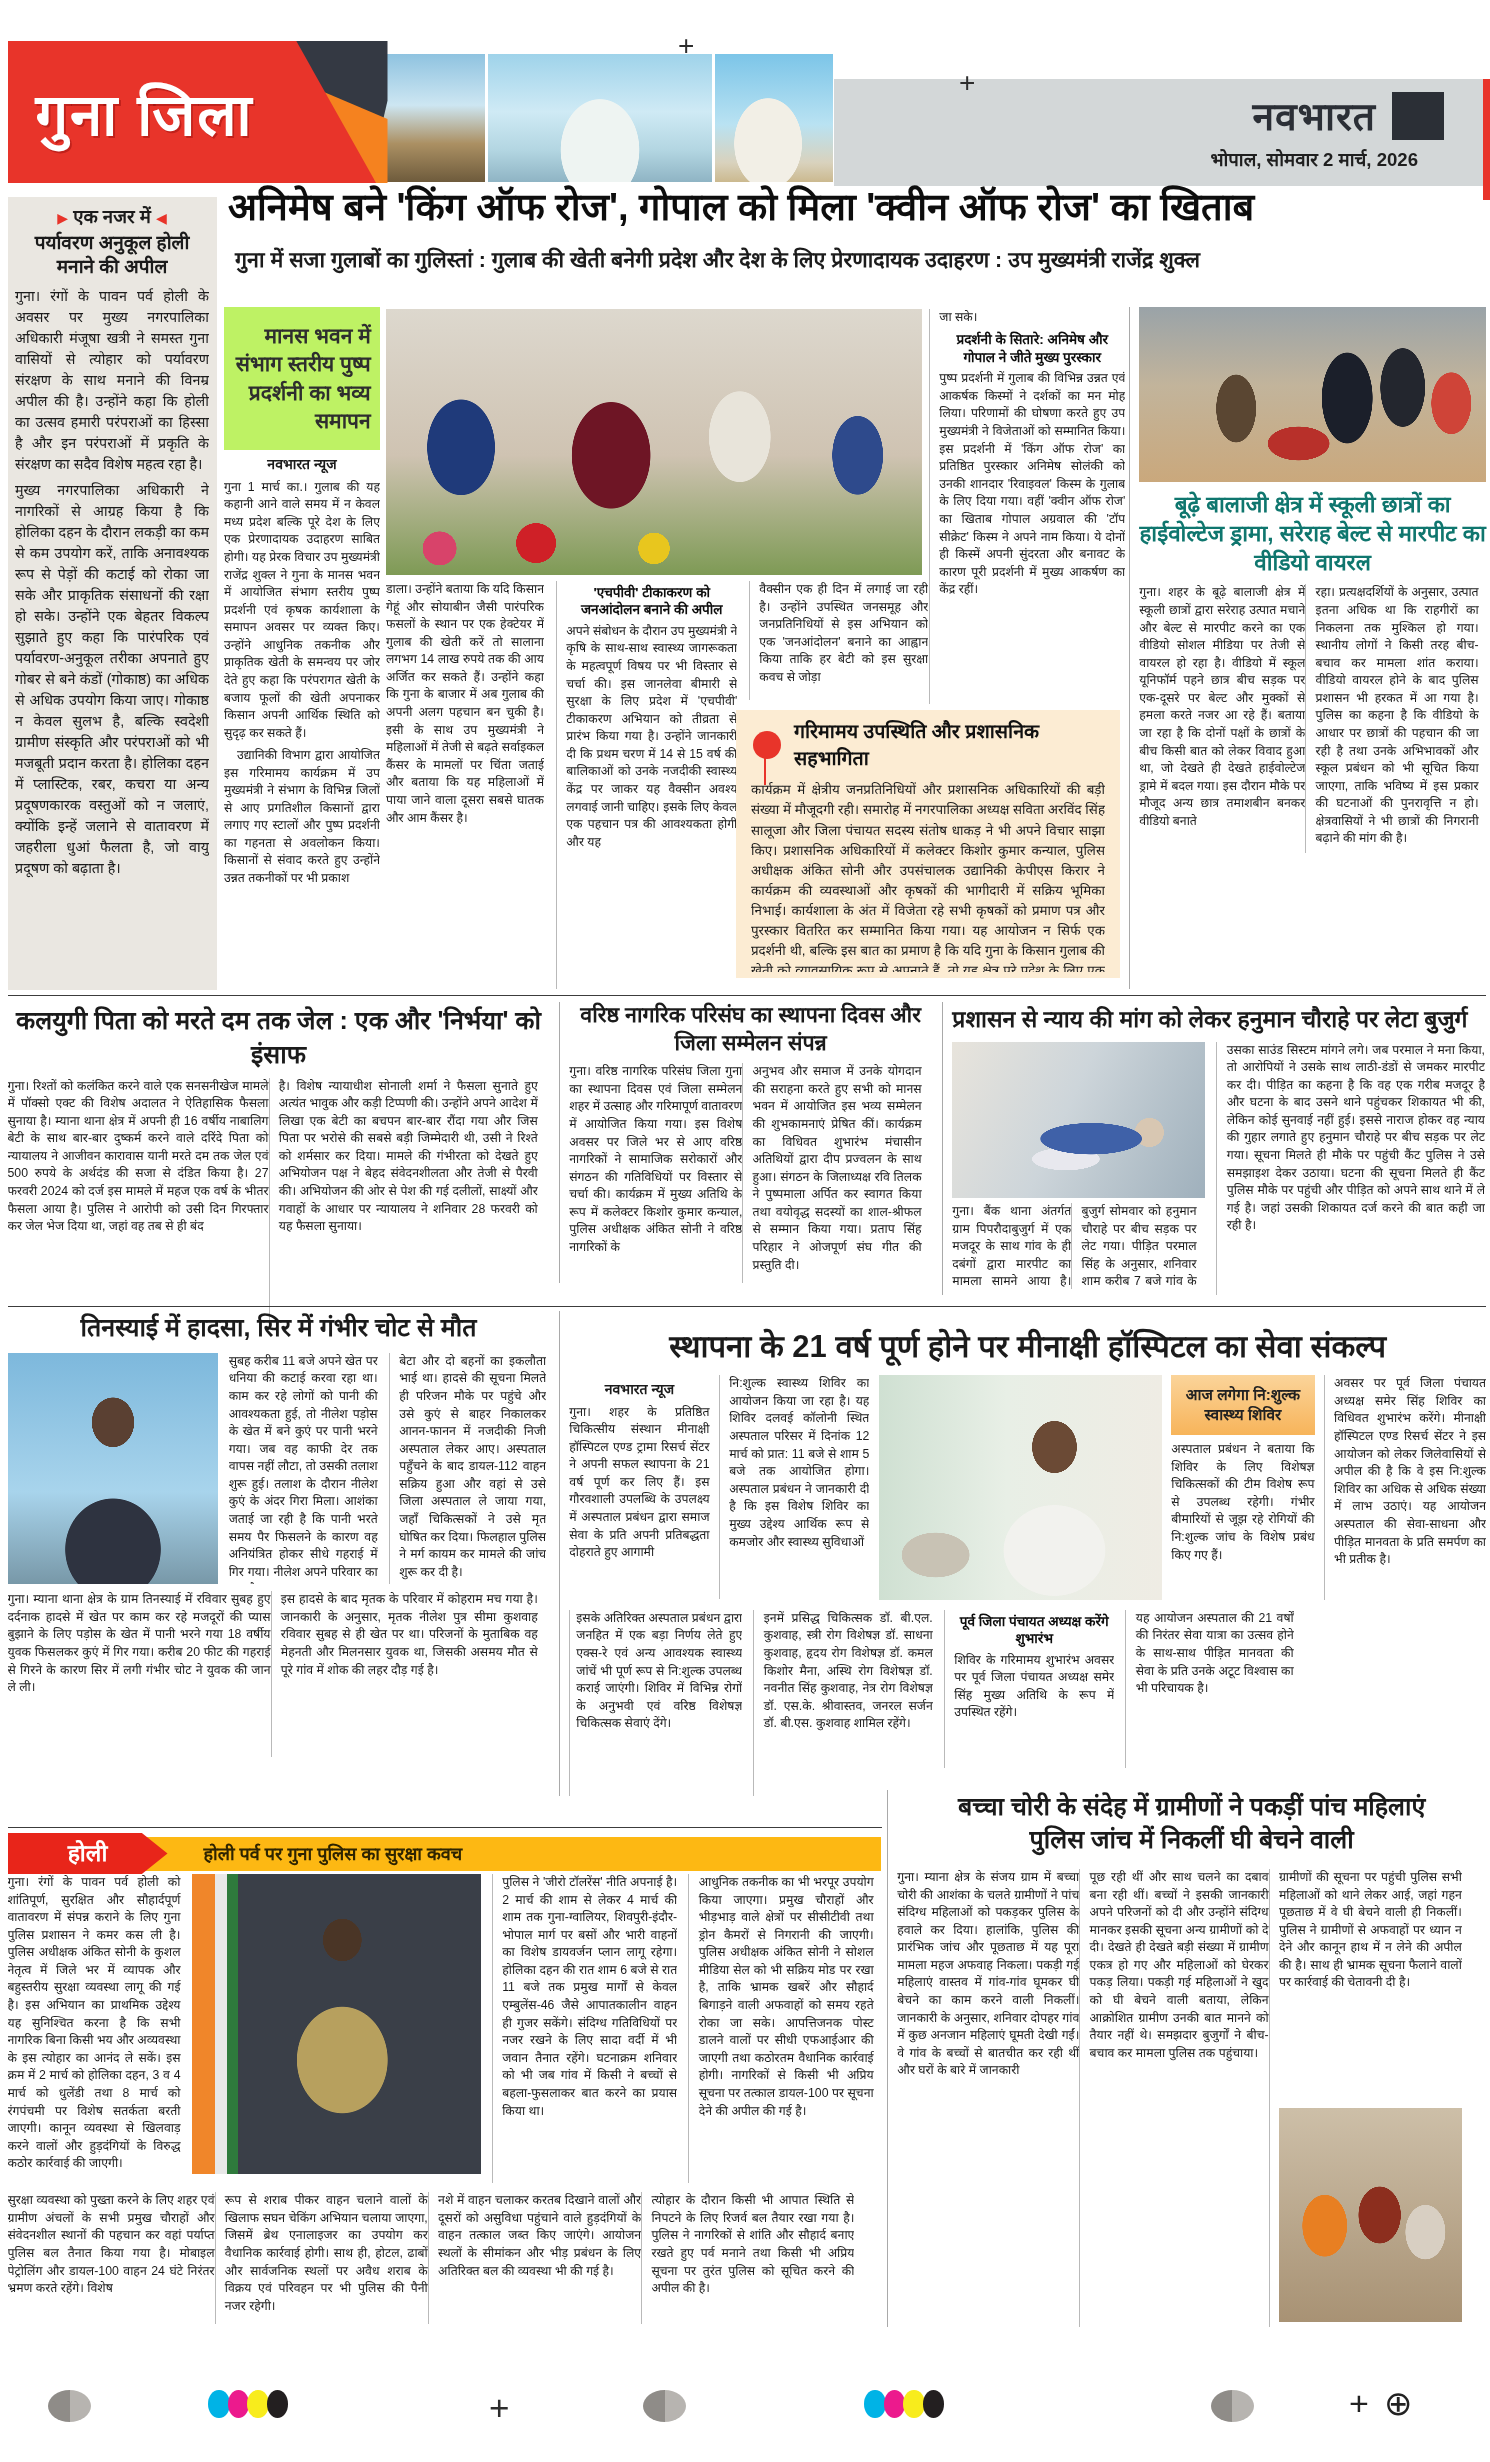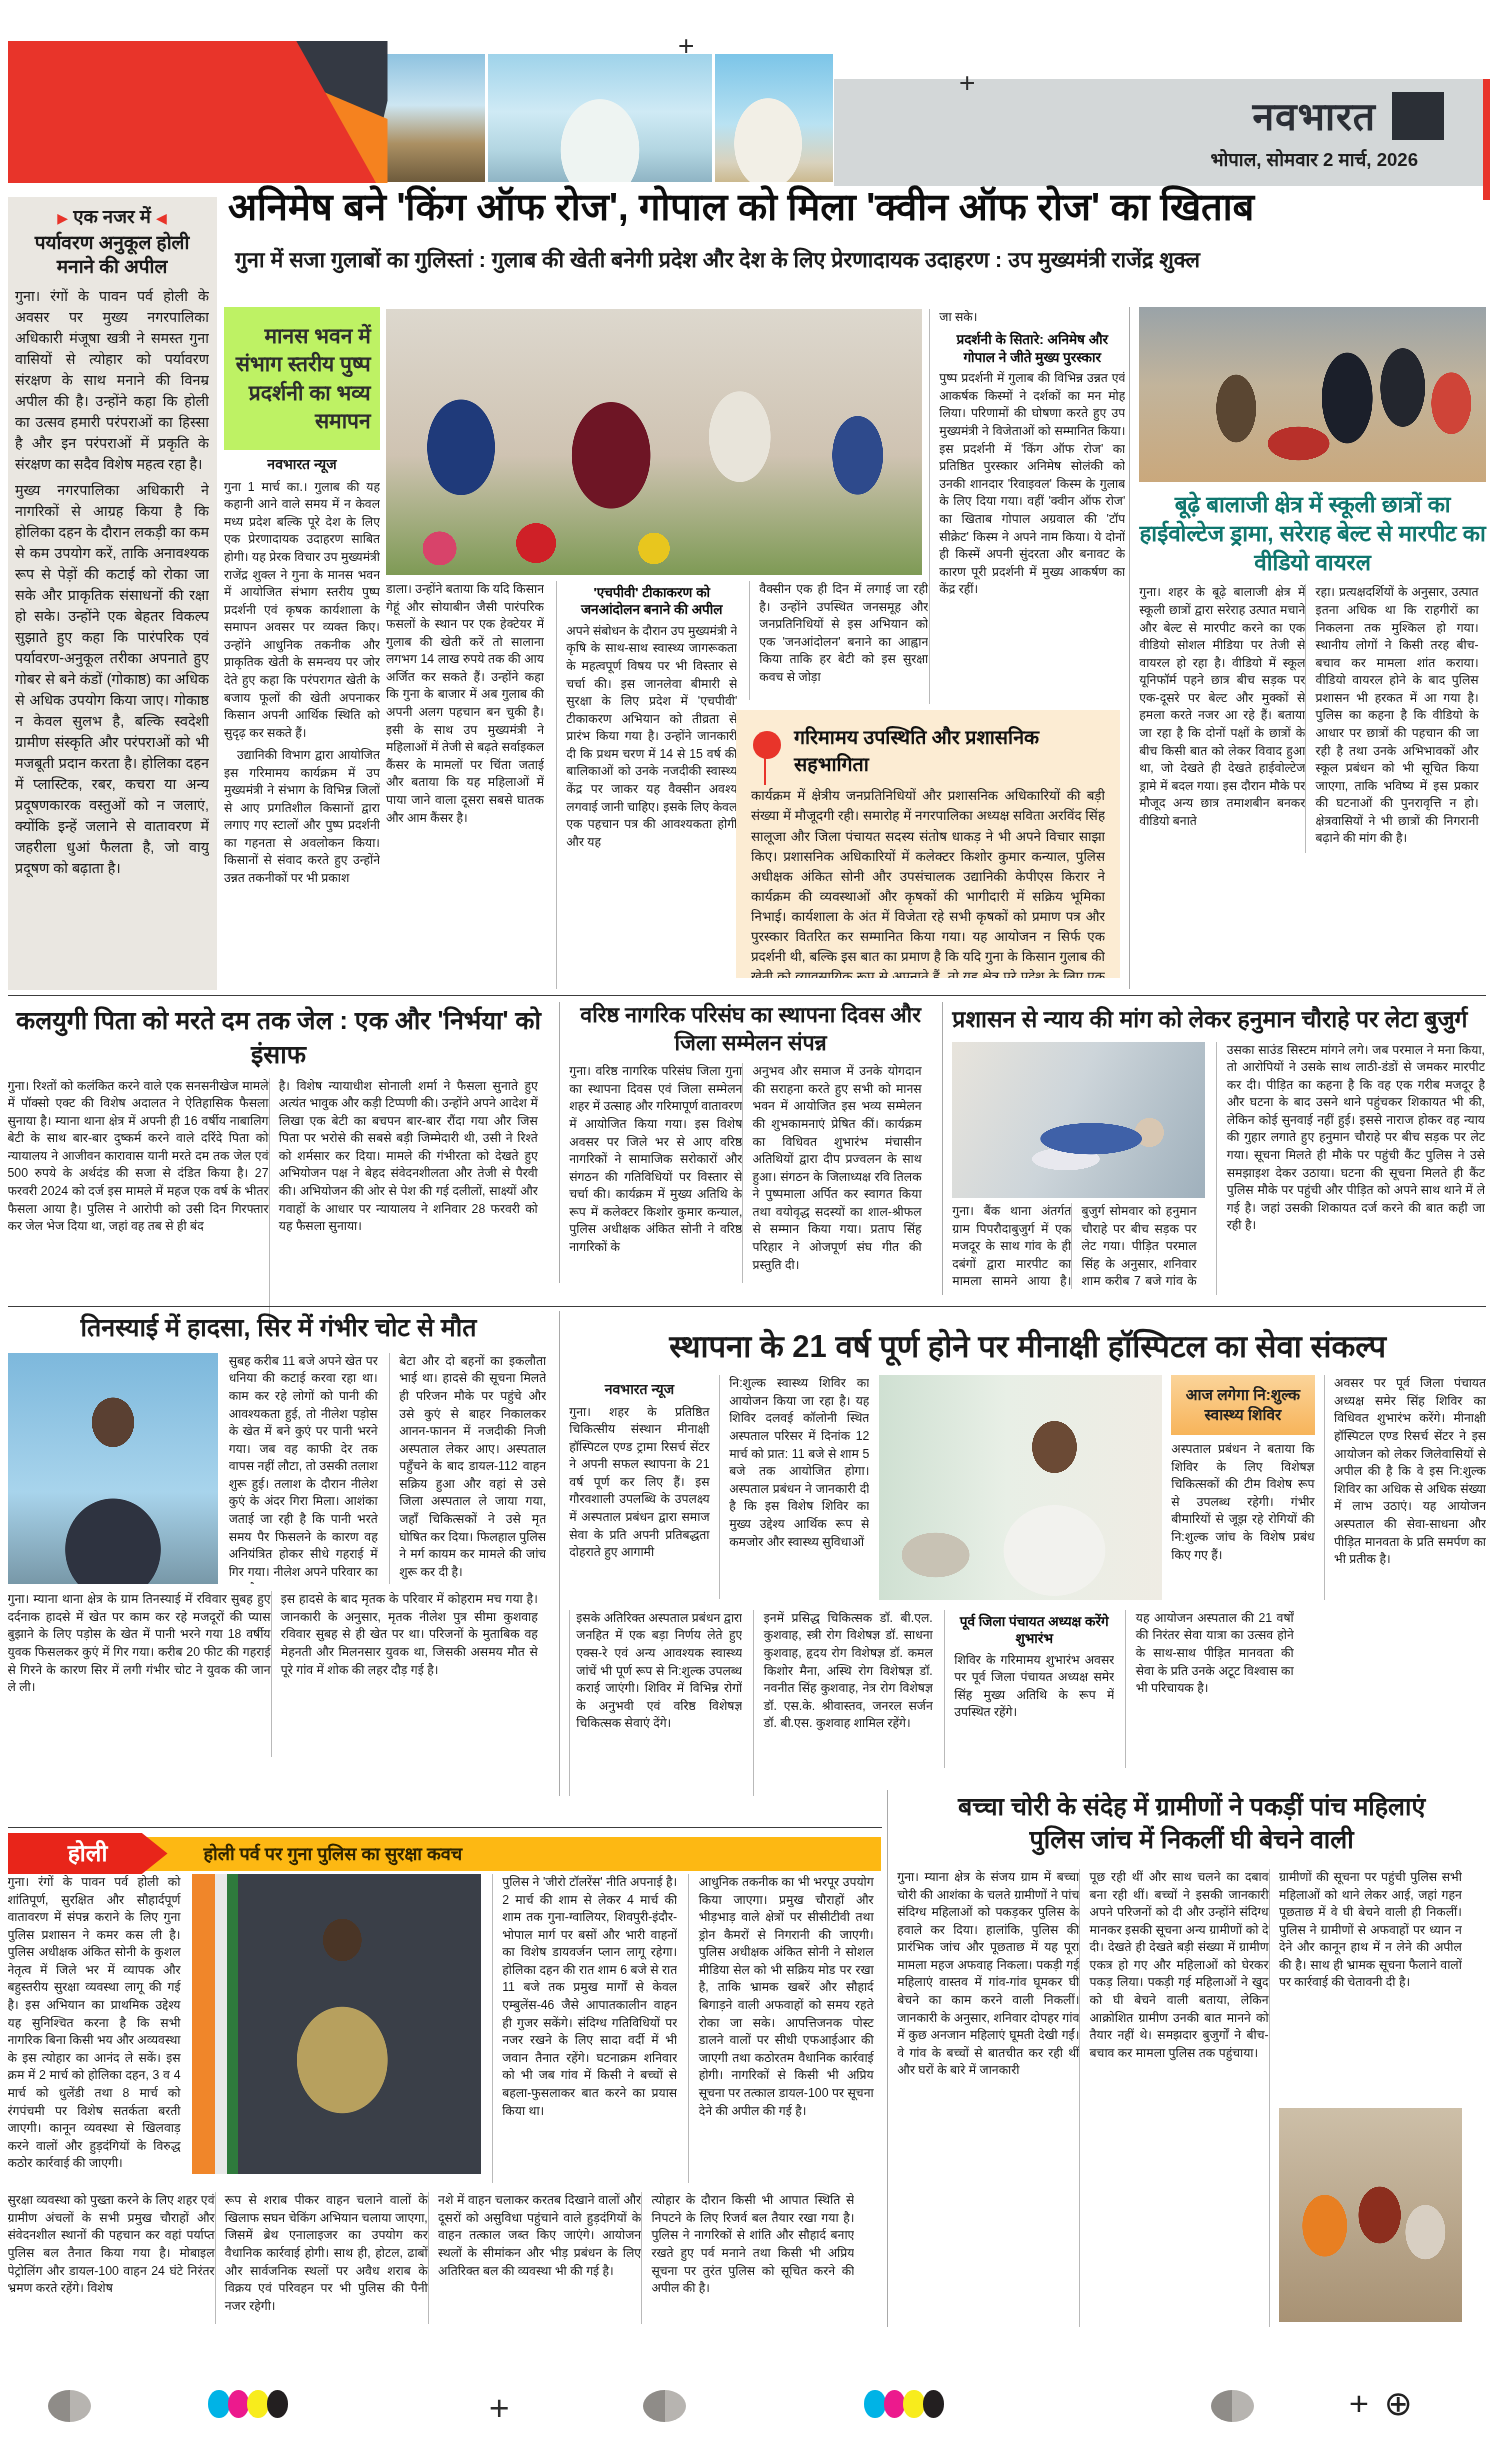"गुना जिला" div.mb-title { html: none -> <div>गुना जिला</div> }
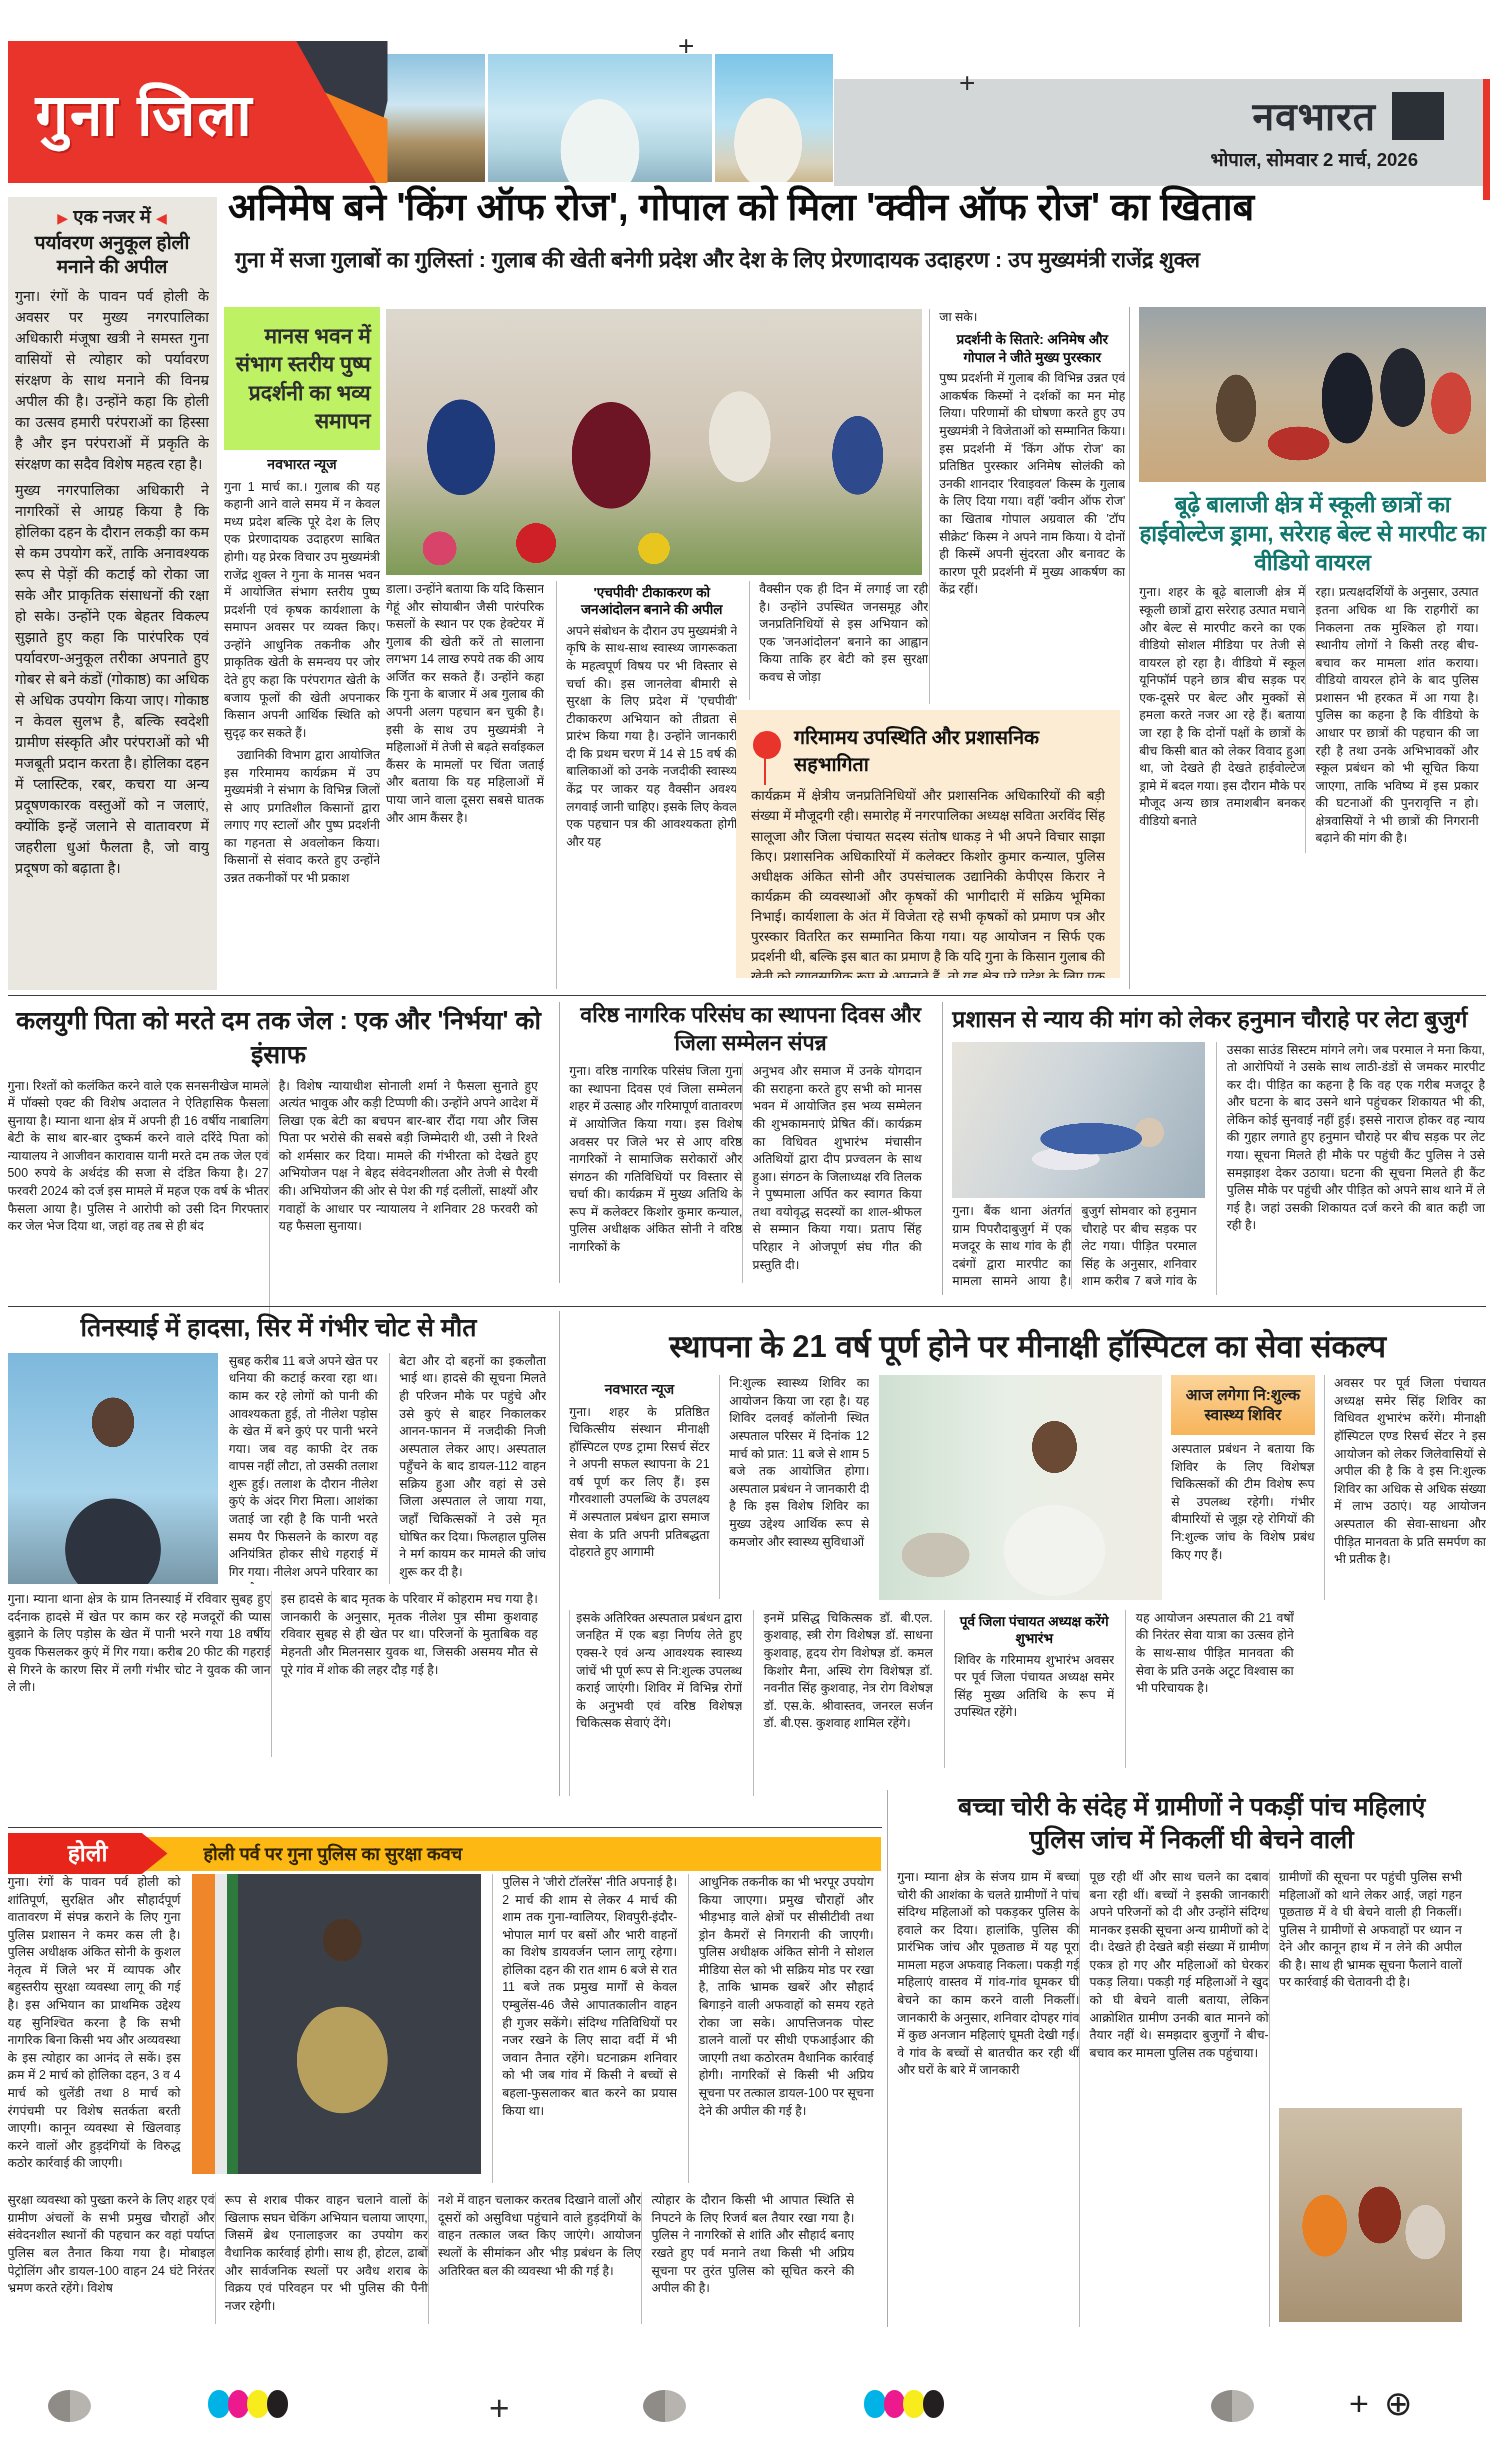"गरिमामय उपस्थिति और प्रशासनिक सहभागिता" #quote { padding: 13px 15px -> 7px 15px }
